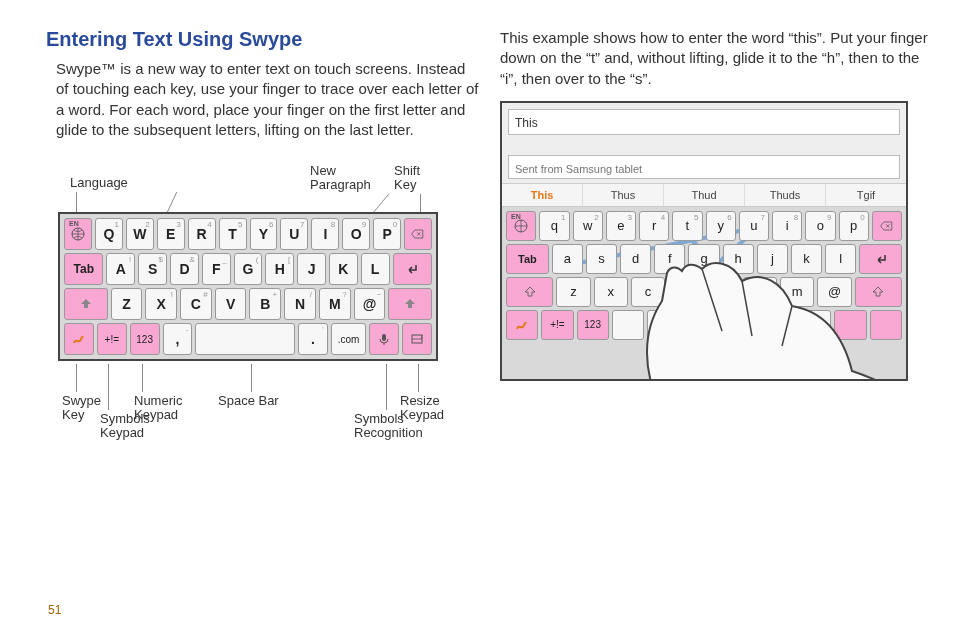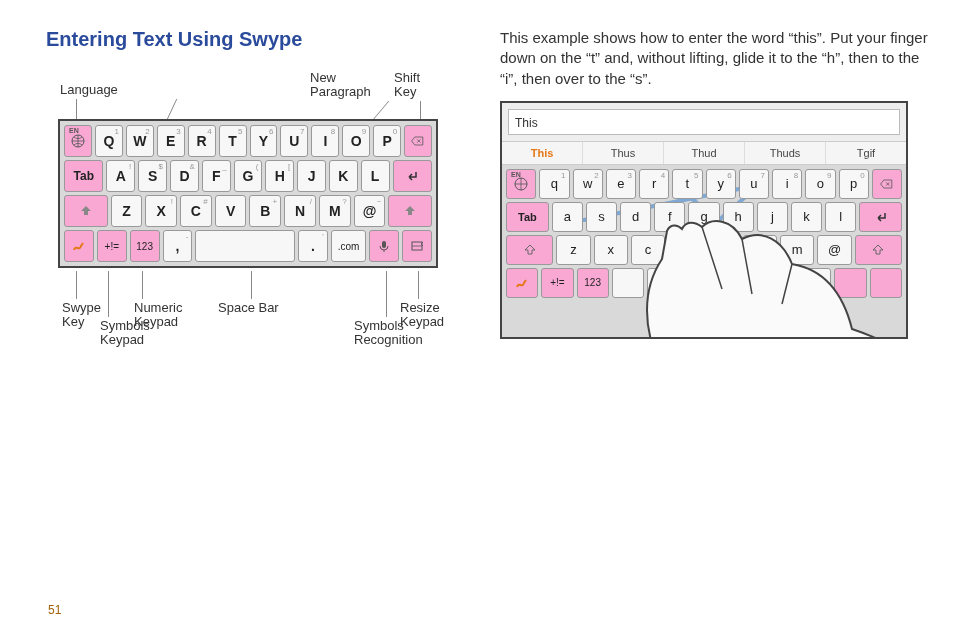"Swype™ is a new way" p.body-text { html: none -> <p>Swype™ is a new way to enter text on touch screens. Instead of touching each key, use your finger to trace over each letter of a word. For each word, place your finger on the first letter and glide to the subsequent letters, lifting on the last letter.</p> }
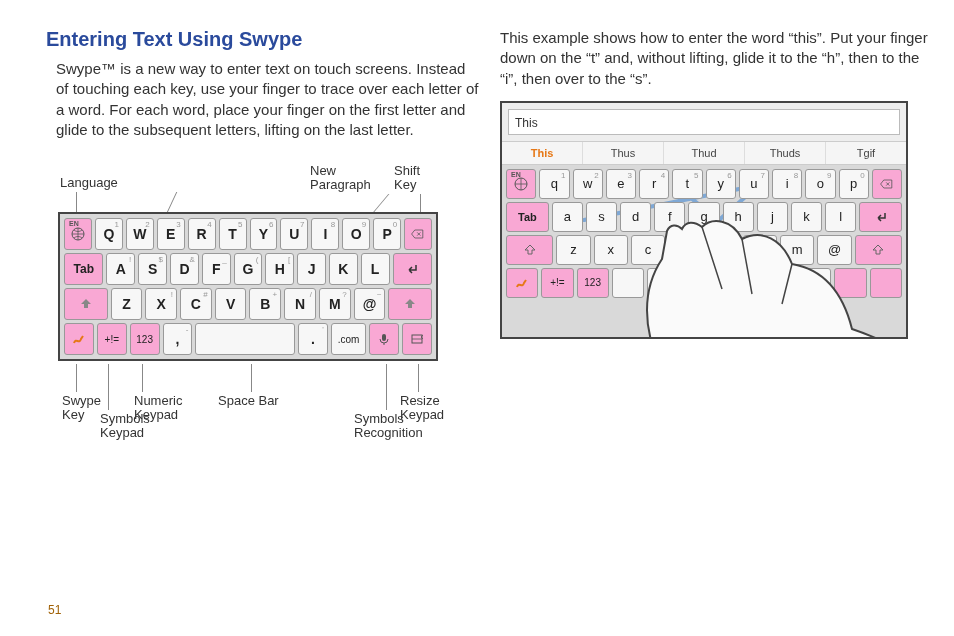"Sent from Samsung tablet" div.txtfield { html: none -> <div>Sent from Samsung tablet</div> }
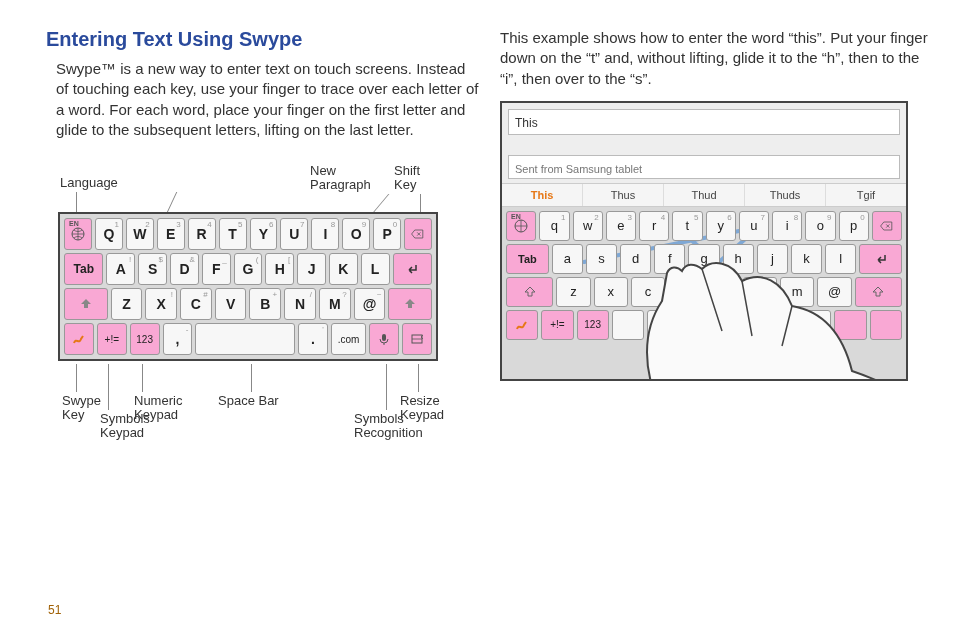"Language" div.label { left: 14px -> 24px }
